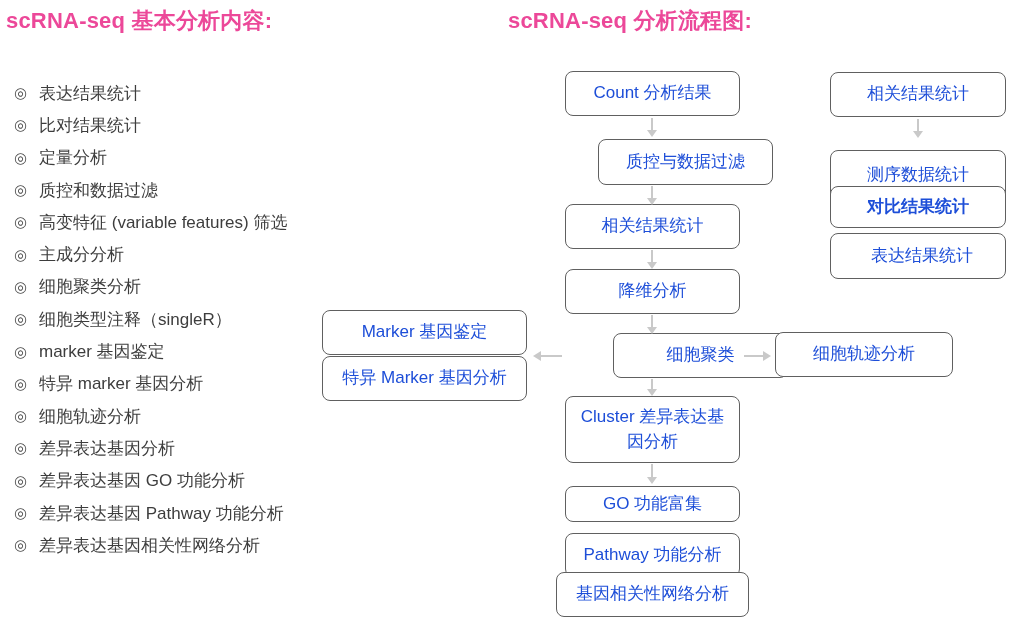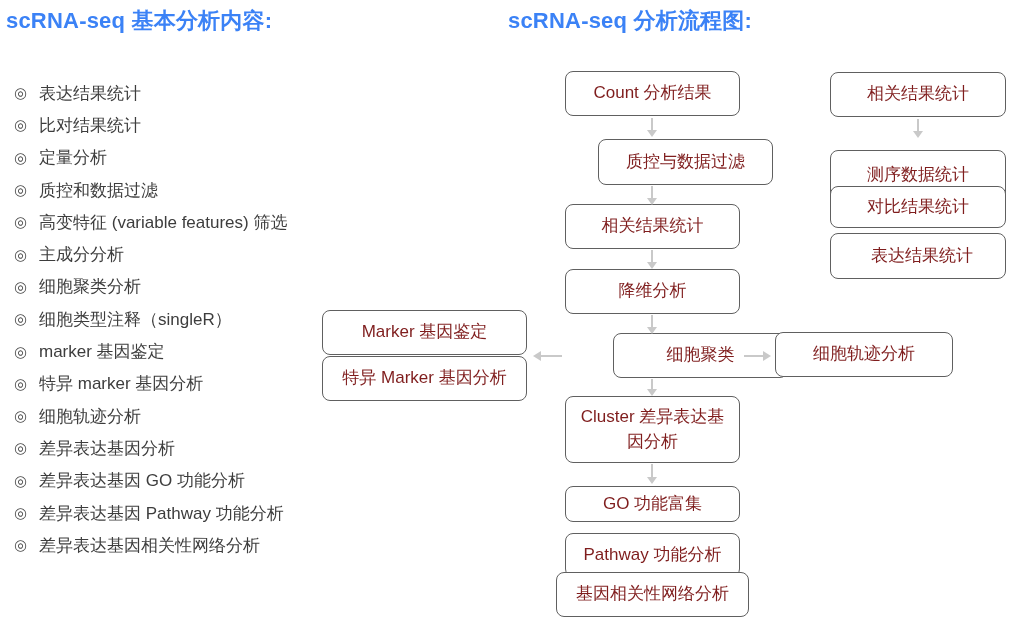"scRNA-seq 基本分析内容:" .panel-title { color: #3b82f6 -> #ec4899 }
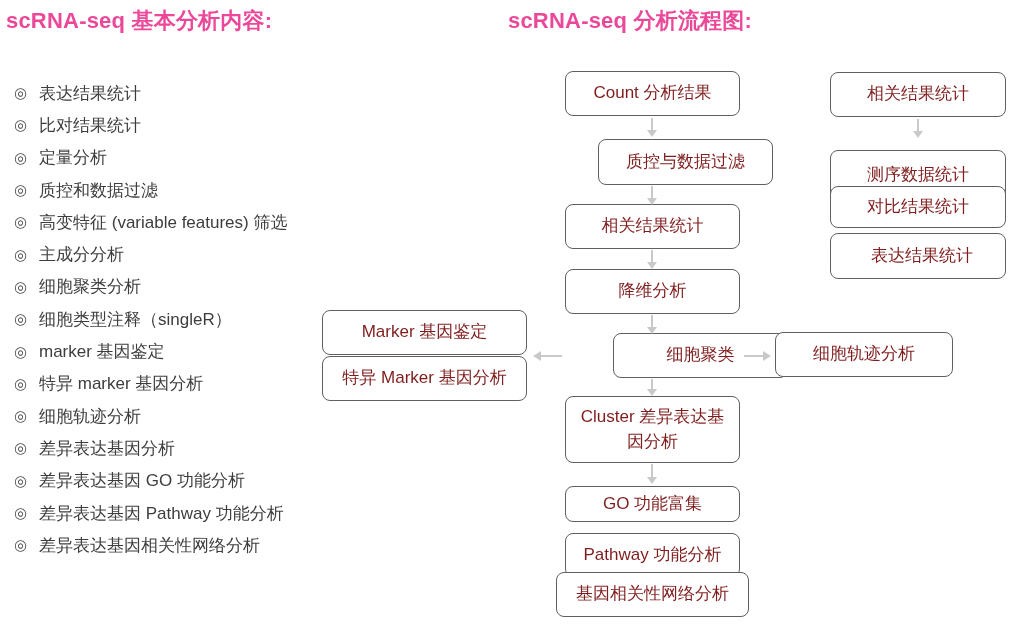"Count 分析结果" .fbox { color: #7f1d1d -> #1d4ed8 }
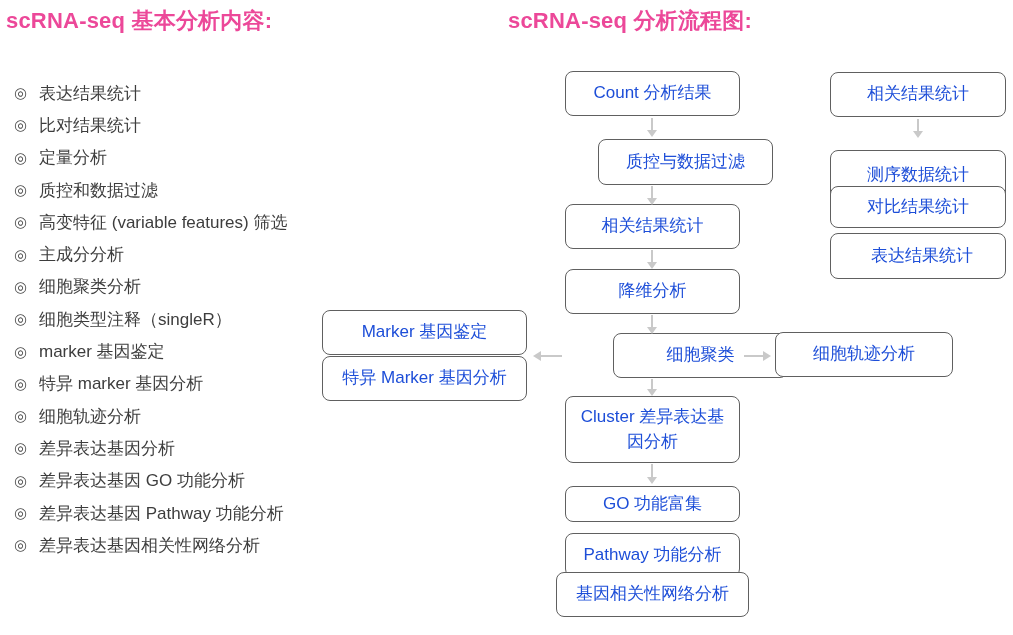"对比结果统计" div.fbox { font-weight: none -> bold }
